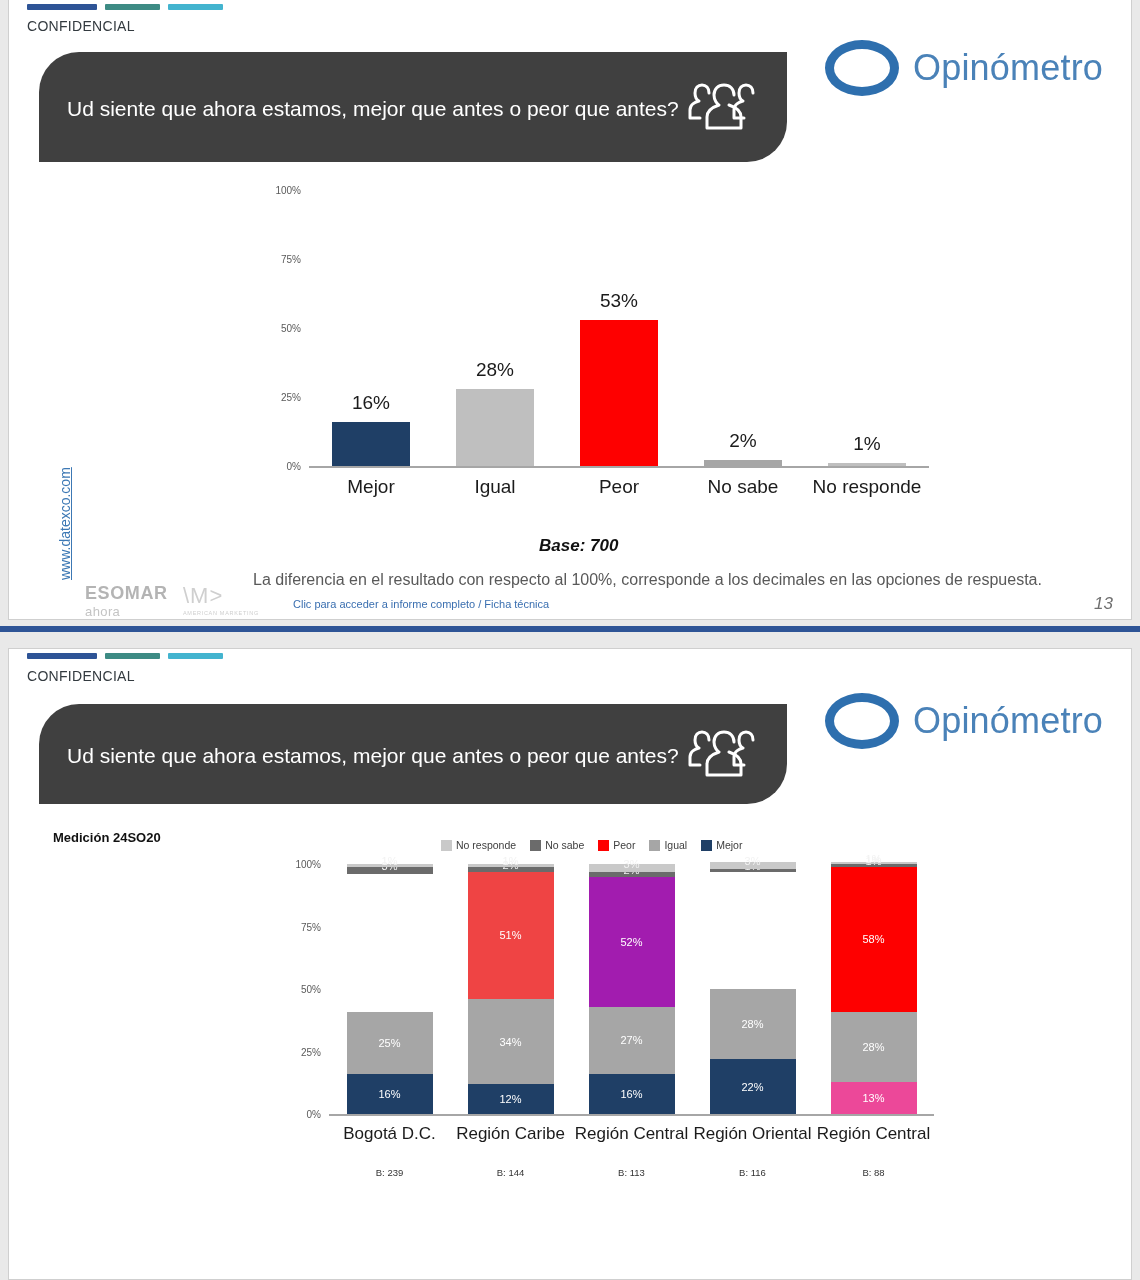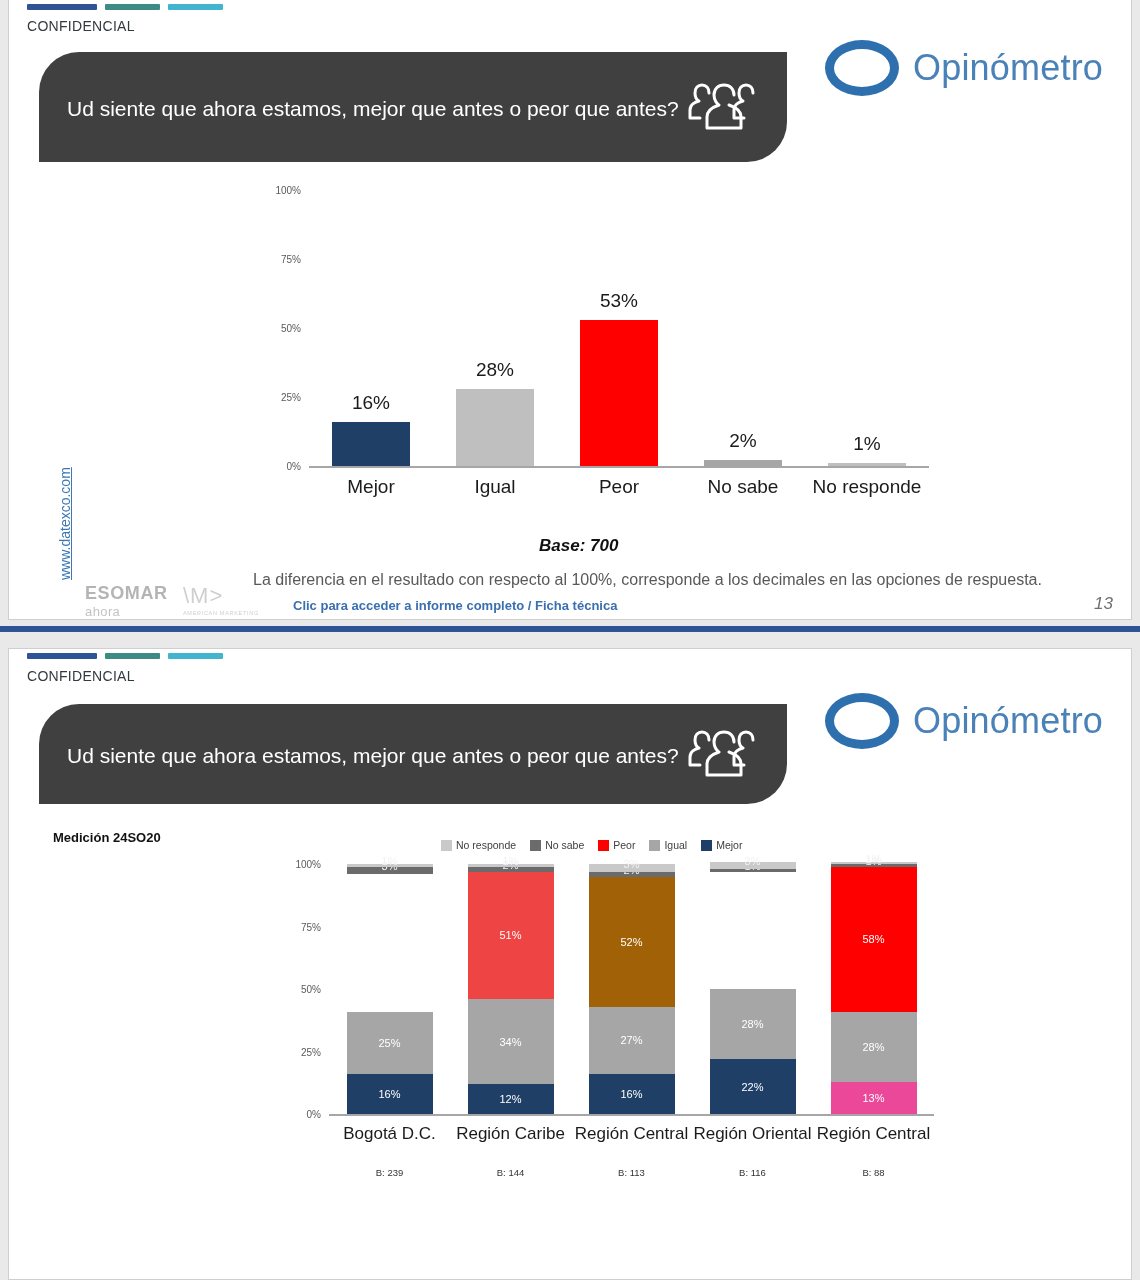"Clic para acceder a informe" .linknote { font-size: 13px -> 11px; font-weight: bold -> none }
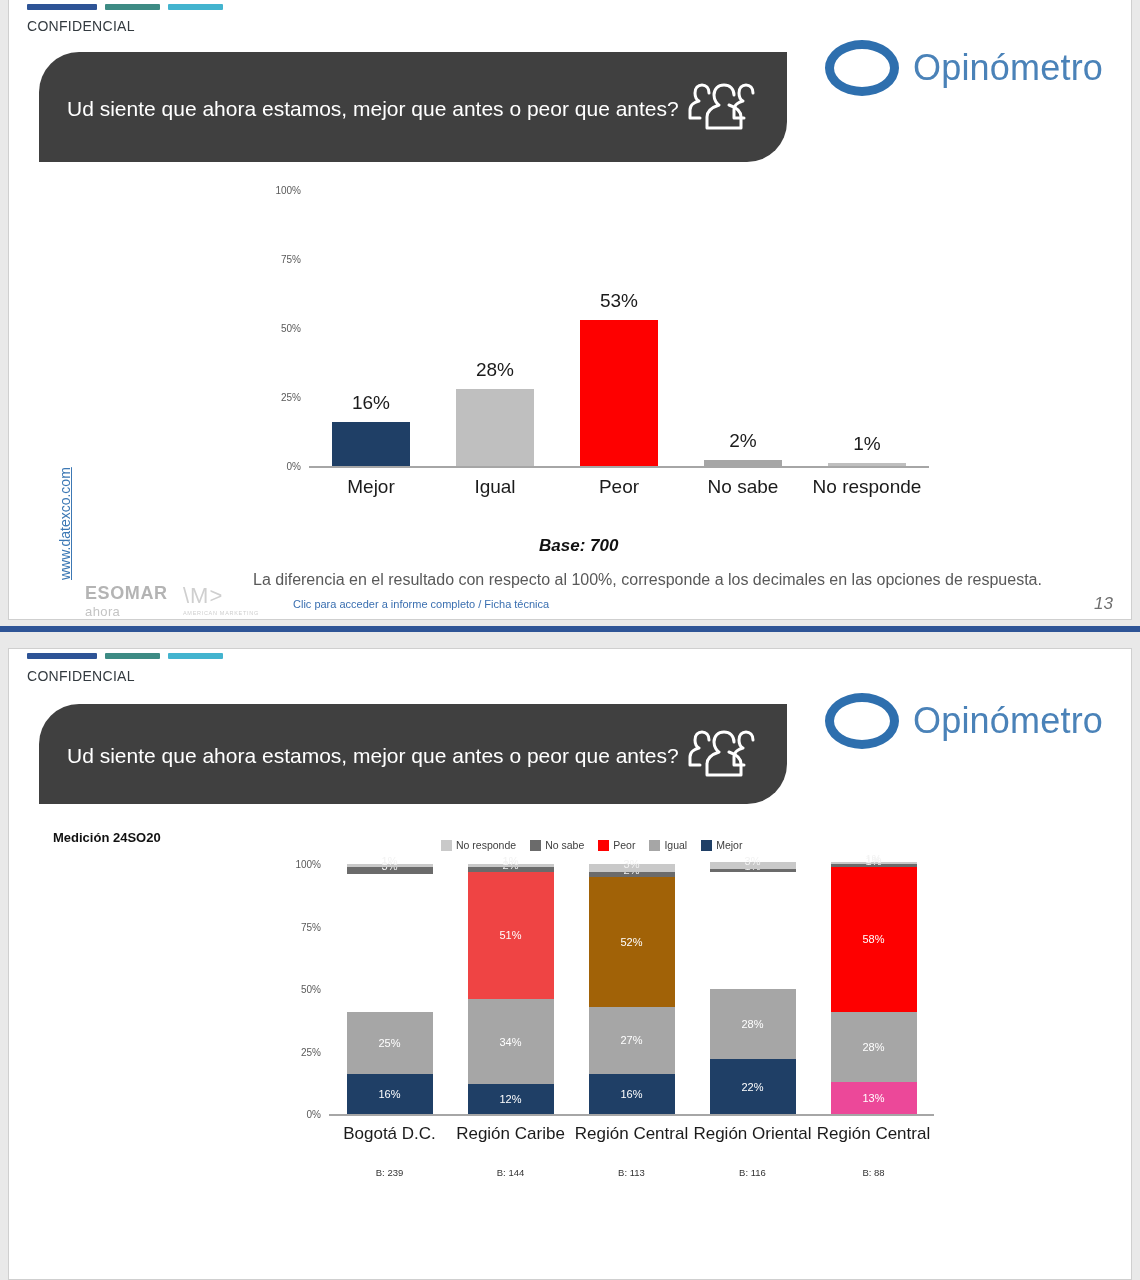"52%" div.c2-seg { background: #a16207 -> #a21caf }
